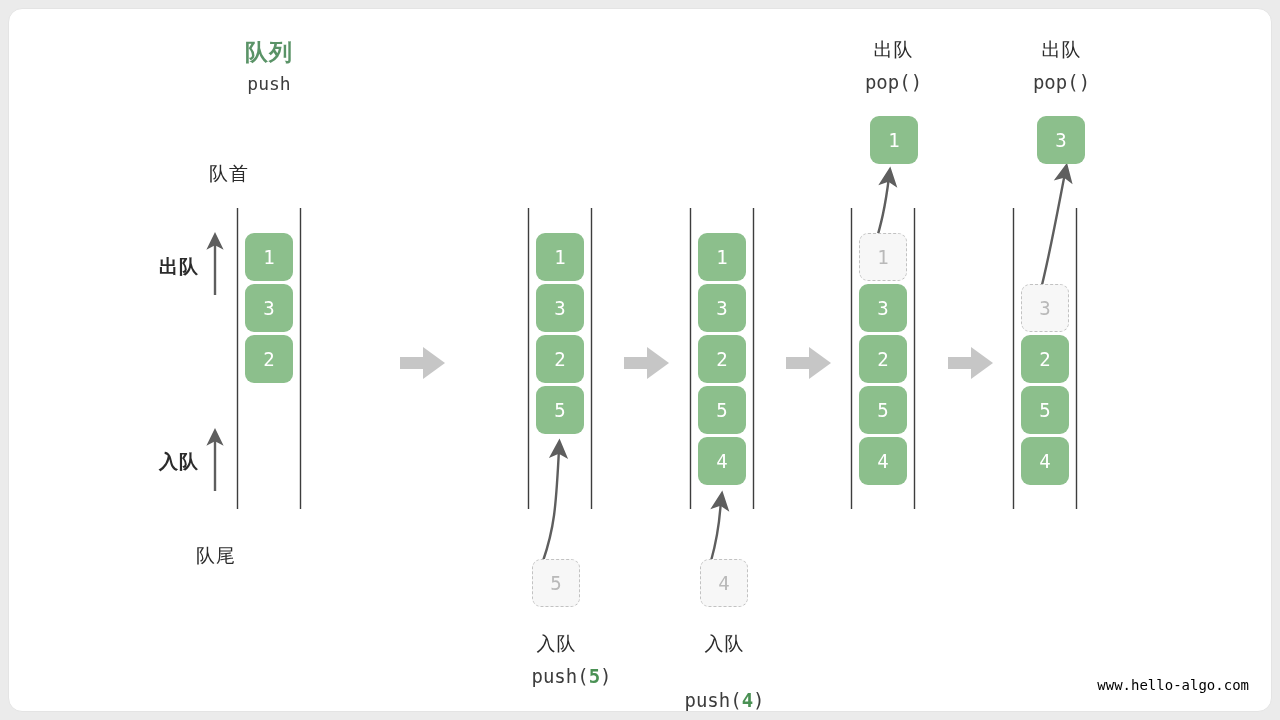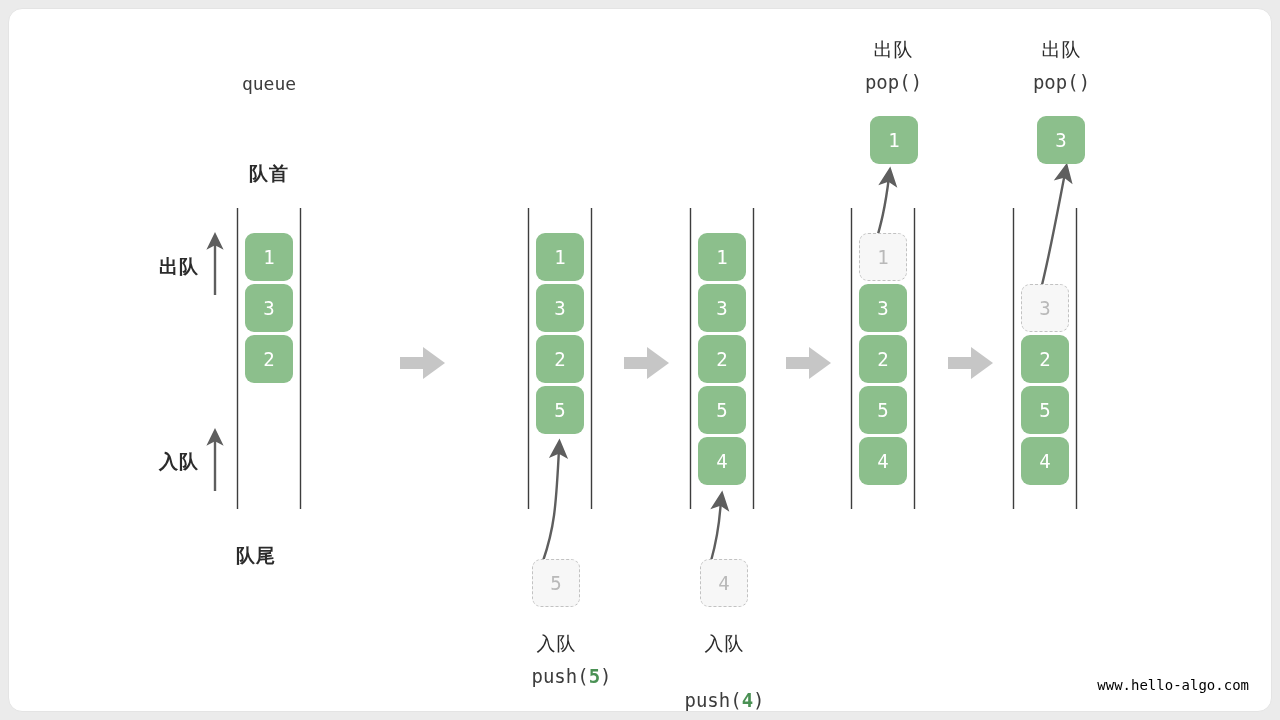"队列" div.abs { html: none -> <div>队列</div> }
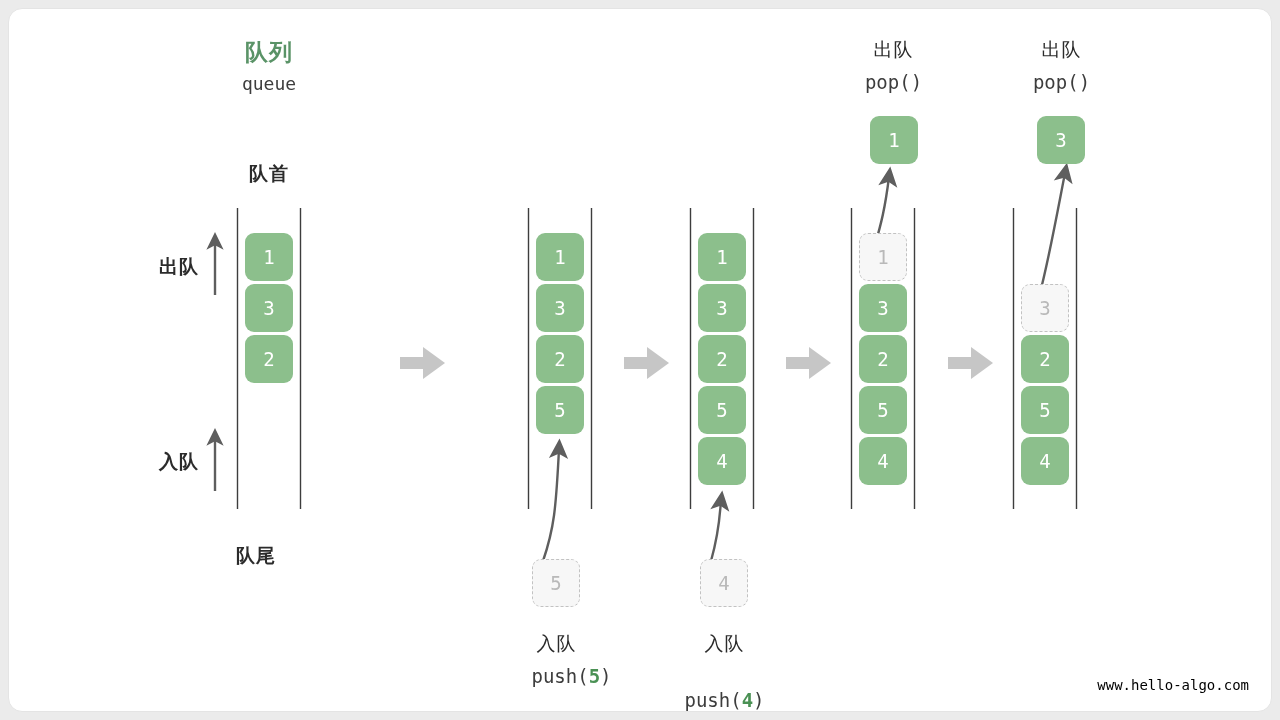"queue" div.abs { text: queue -> push }
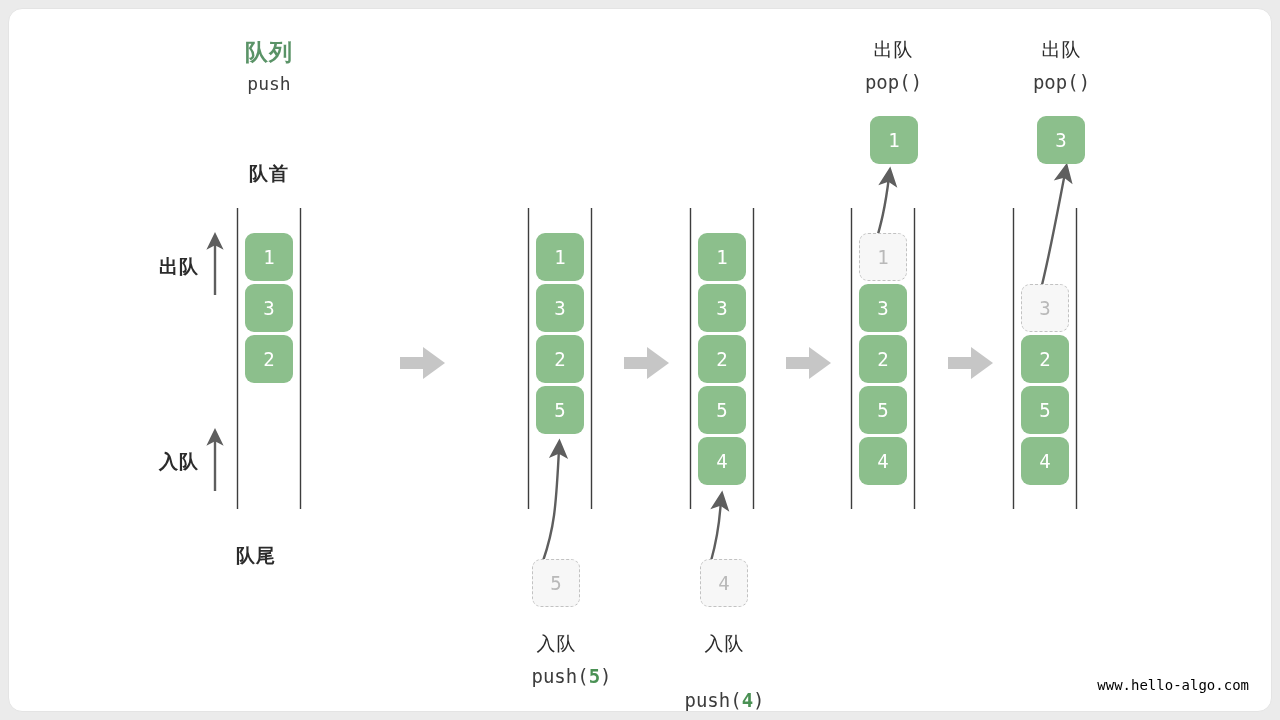"队首" .endlabel { font-weight: bold -> normal; text-align: center -> left }
